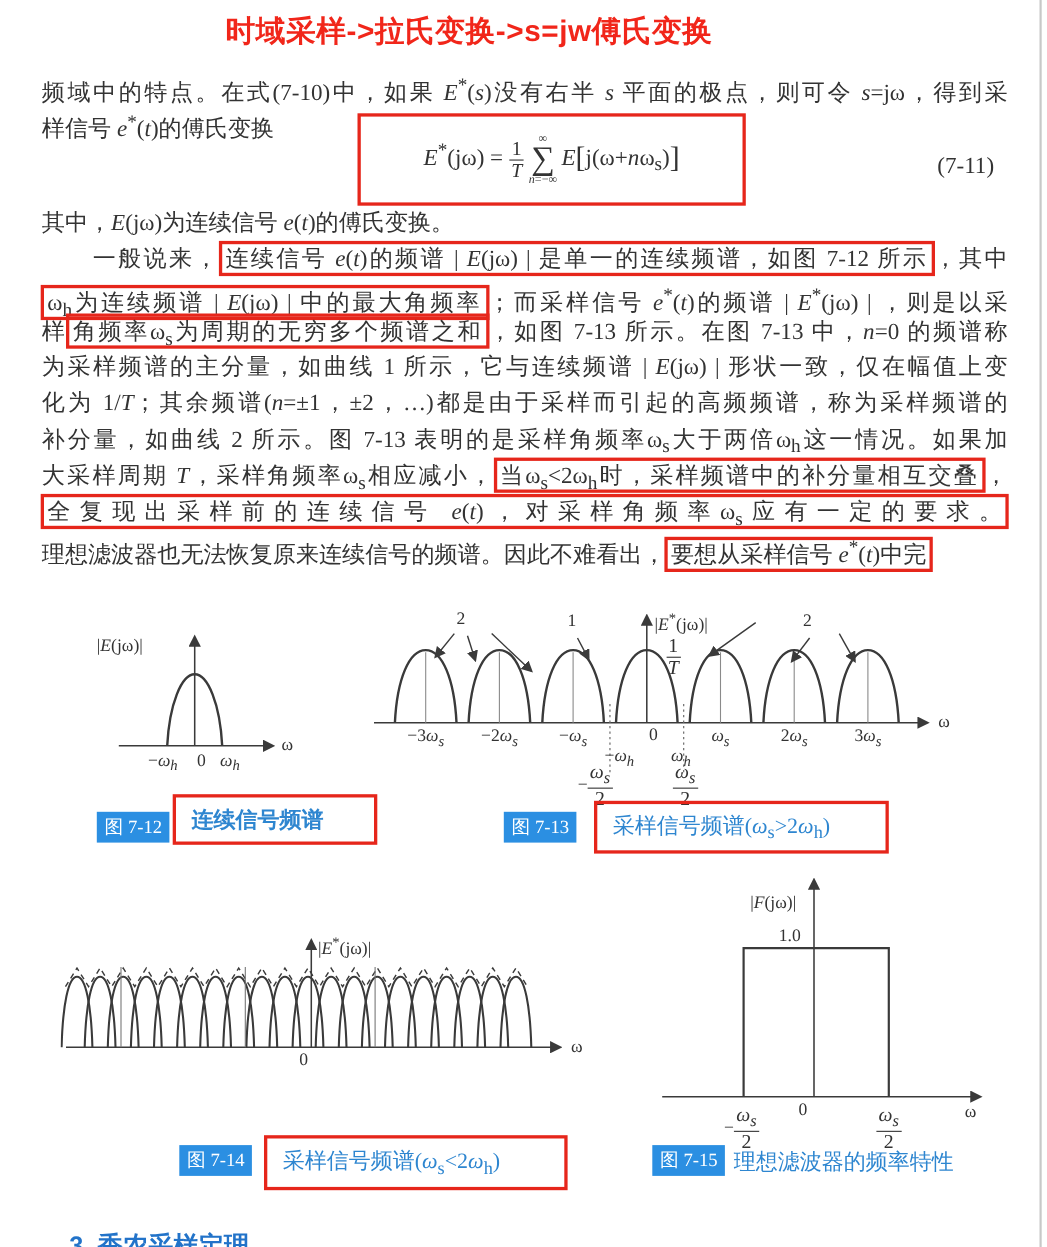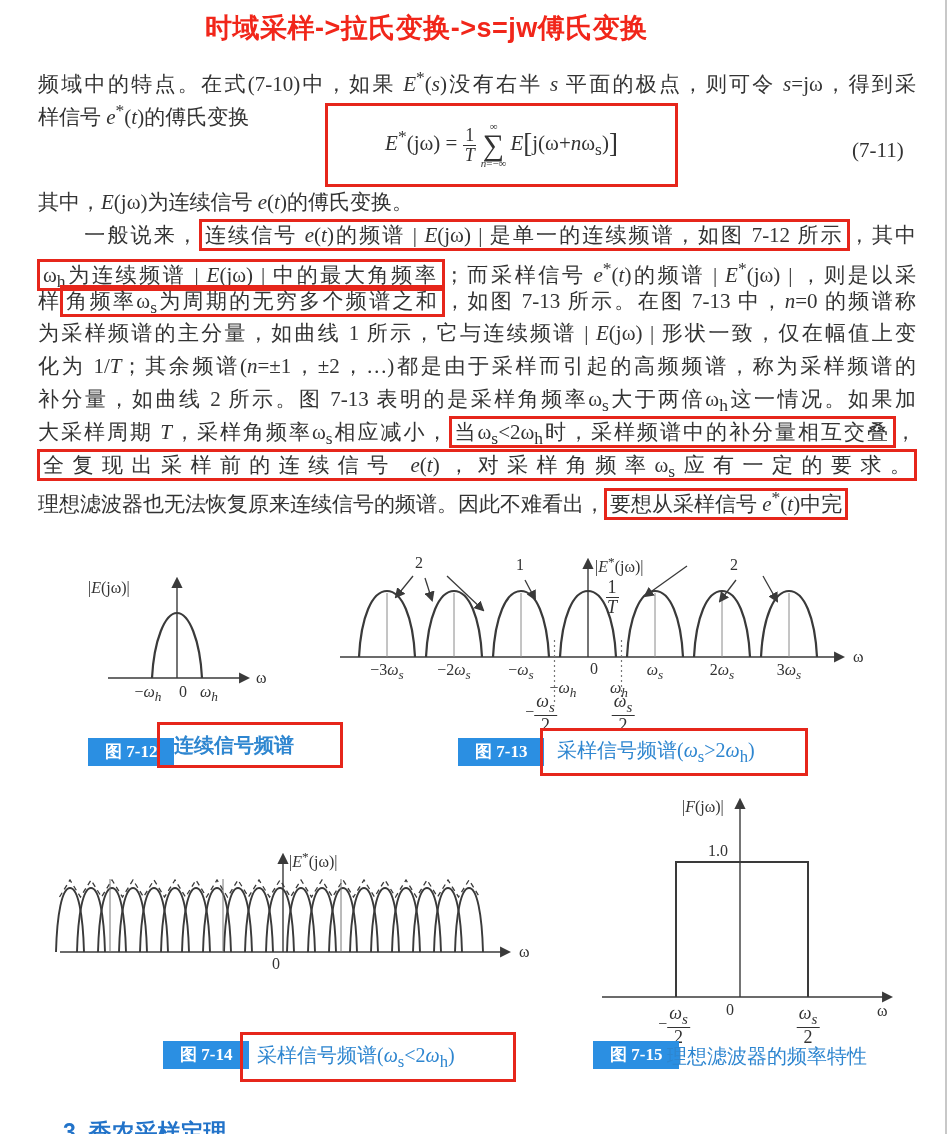"图 7-12" .figtag { font-weight: bold -> none; padding: 5px 17px 6px -> 5px 7px 6px }
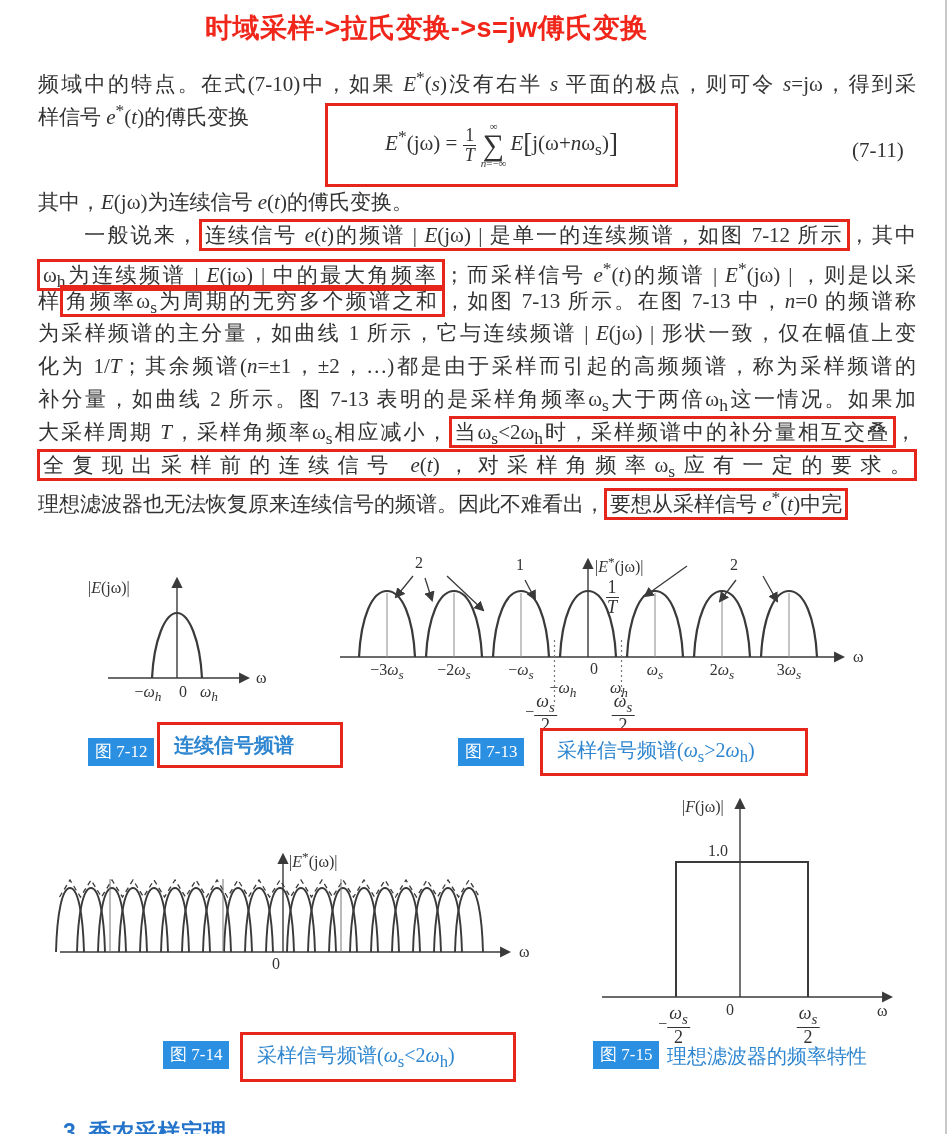"|F(jω)|" div.lbl { top: 8px -> 22px }
